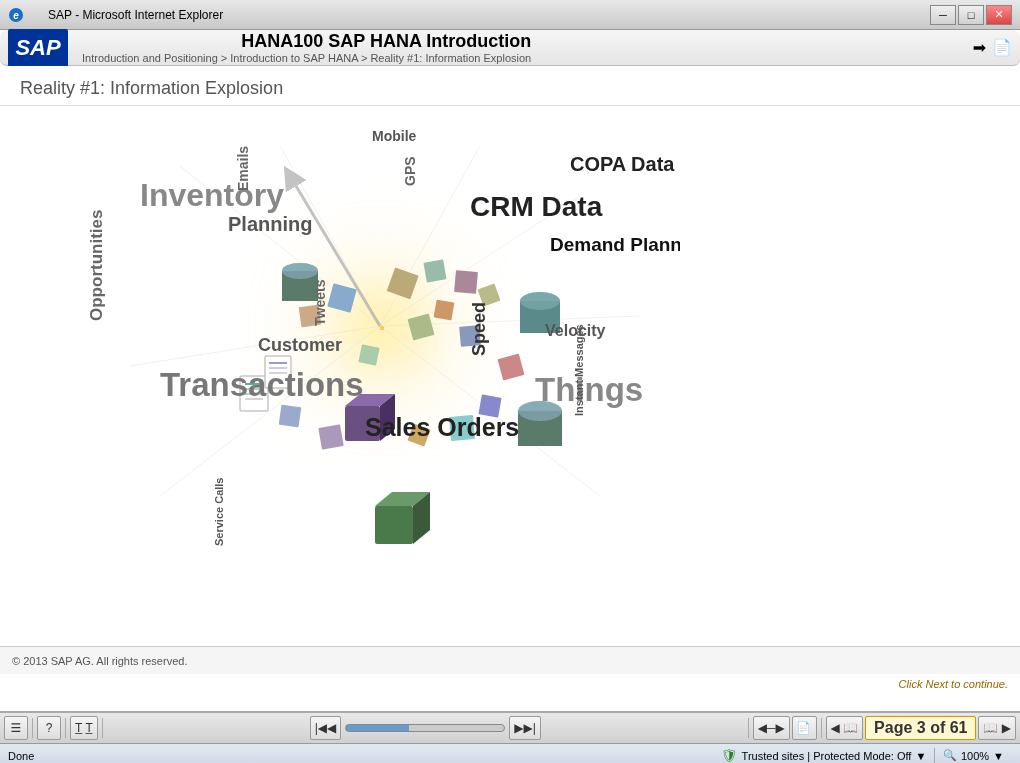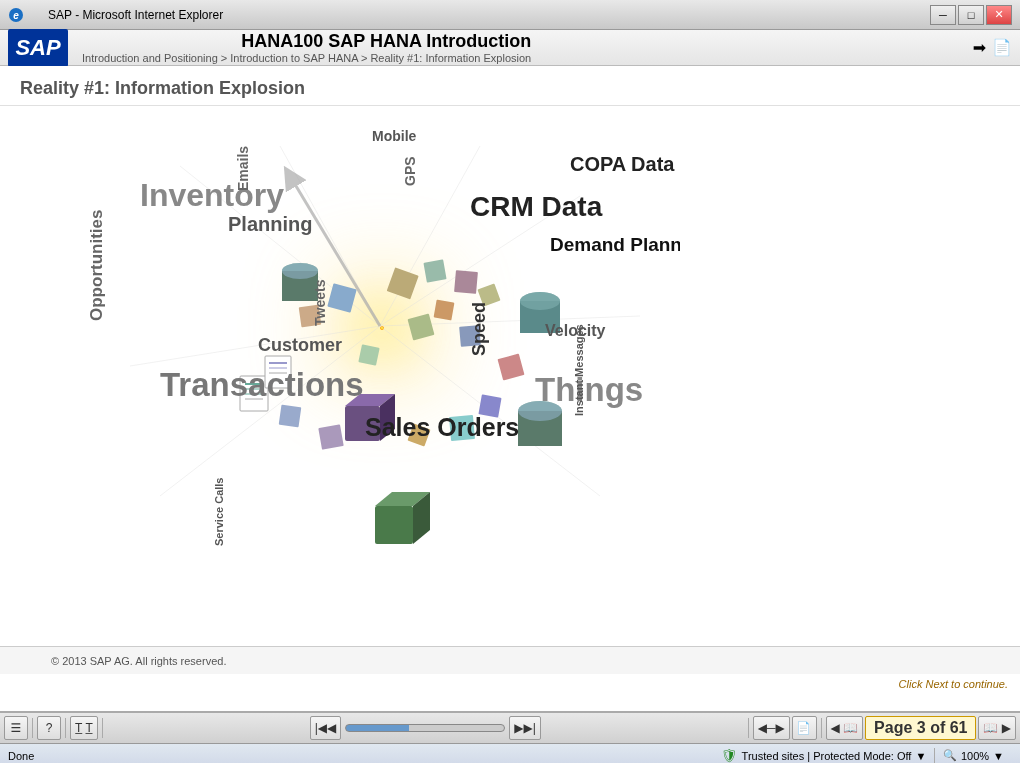"SAP" #ie-toolbar { border-radius: none -> 7px }
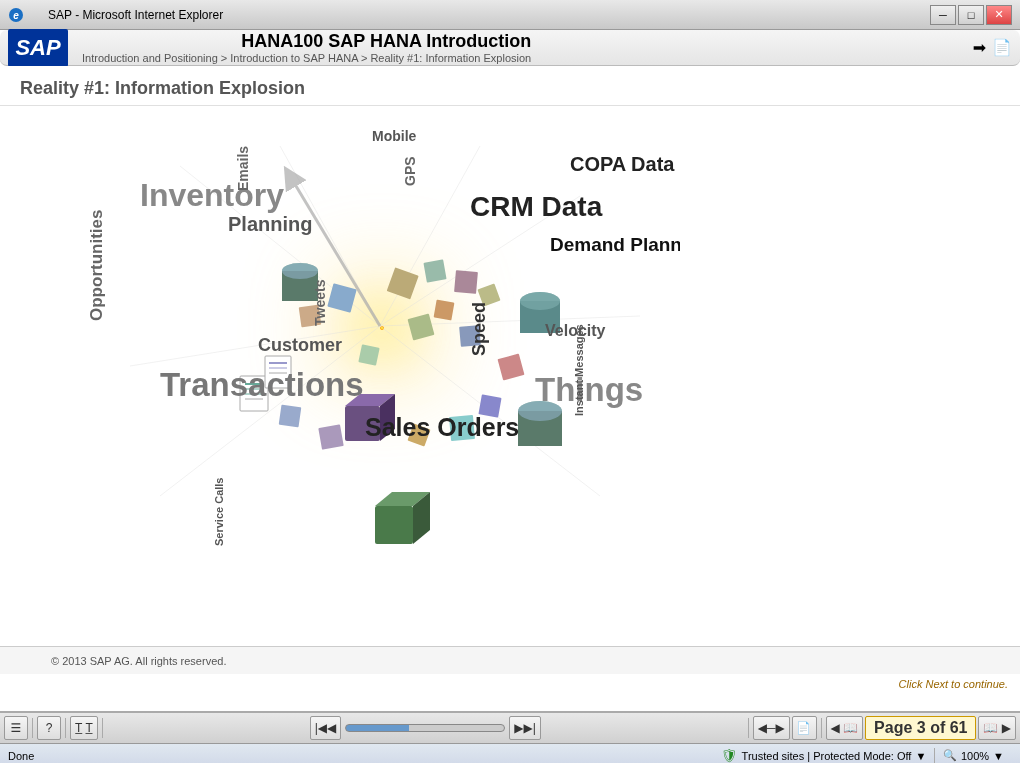"Reality #1: Information Explosion" #slide-title { font-weight: bold -> normal }
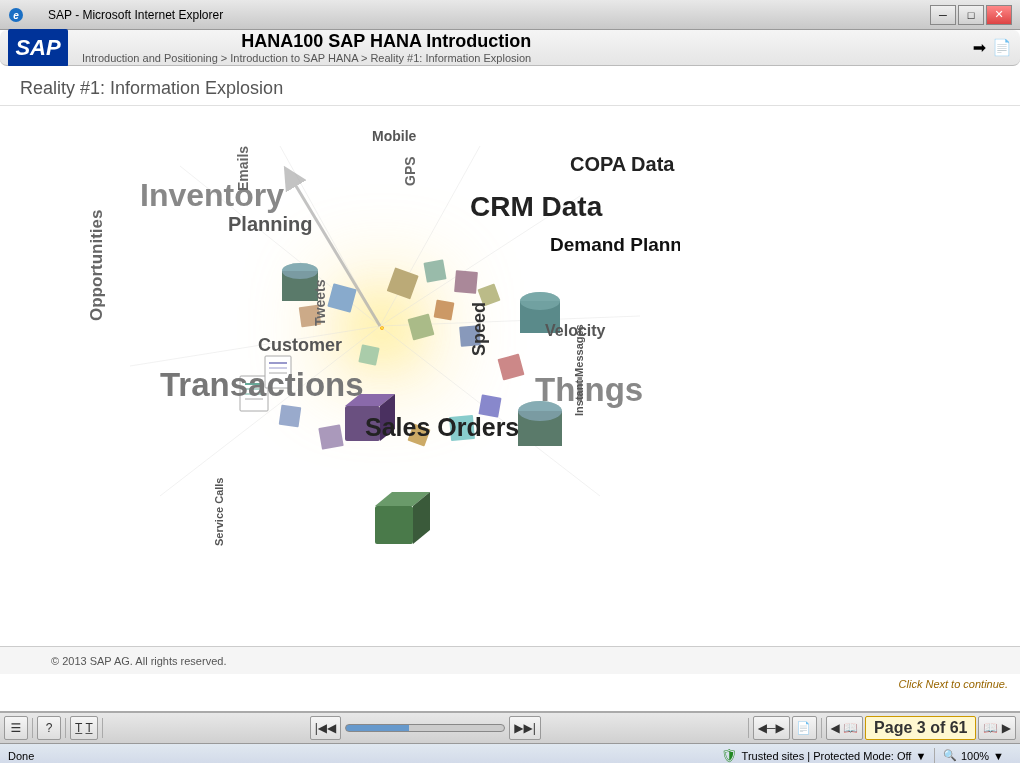"© 2013 SAP AG. All" #footer .copyright { margin-left: 39px -> none }
